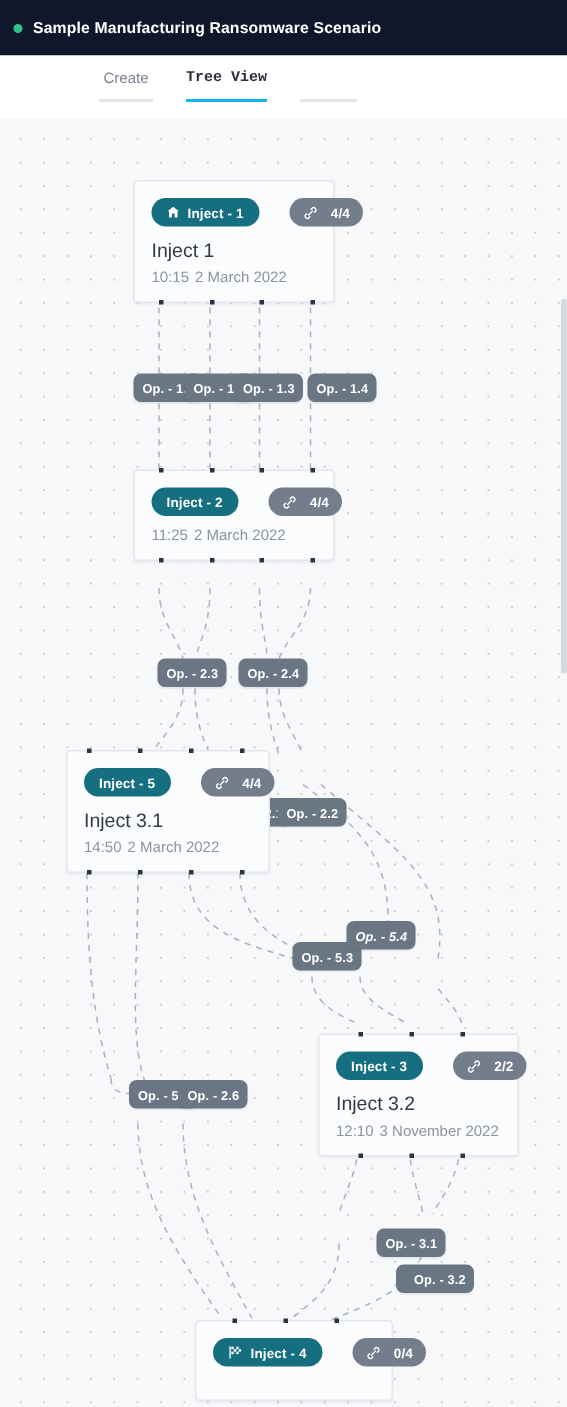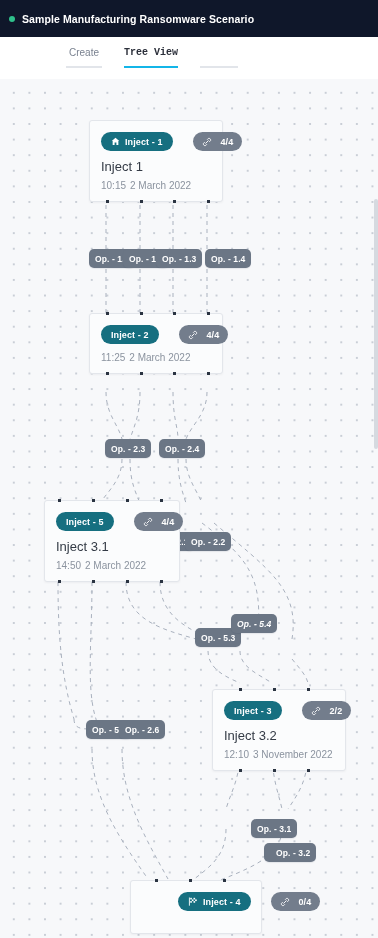"Inject - 4" div.node-badges { margin-left: 36px -> none }
